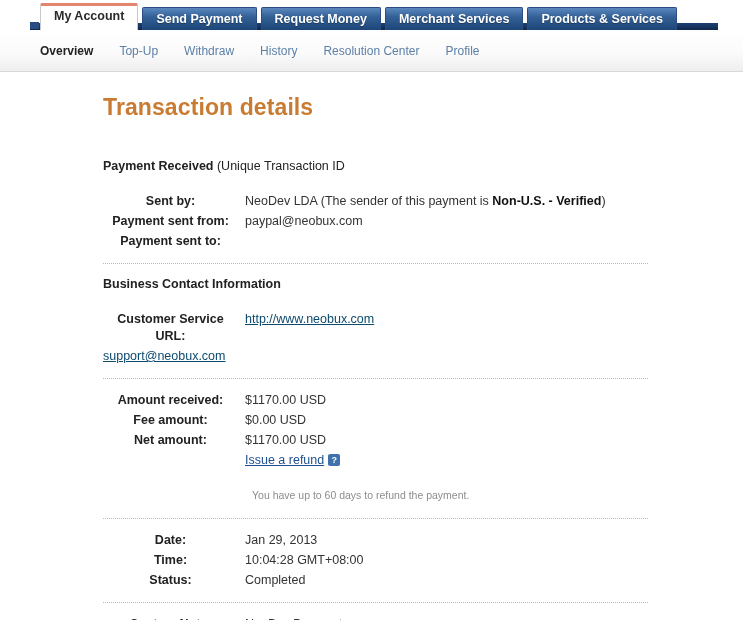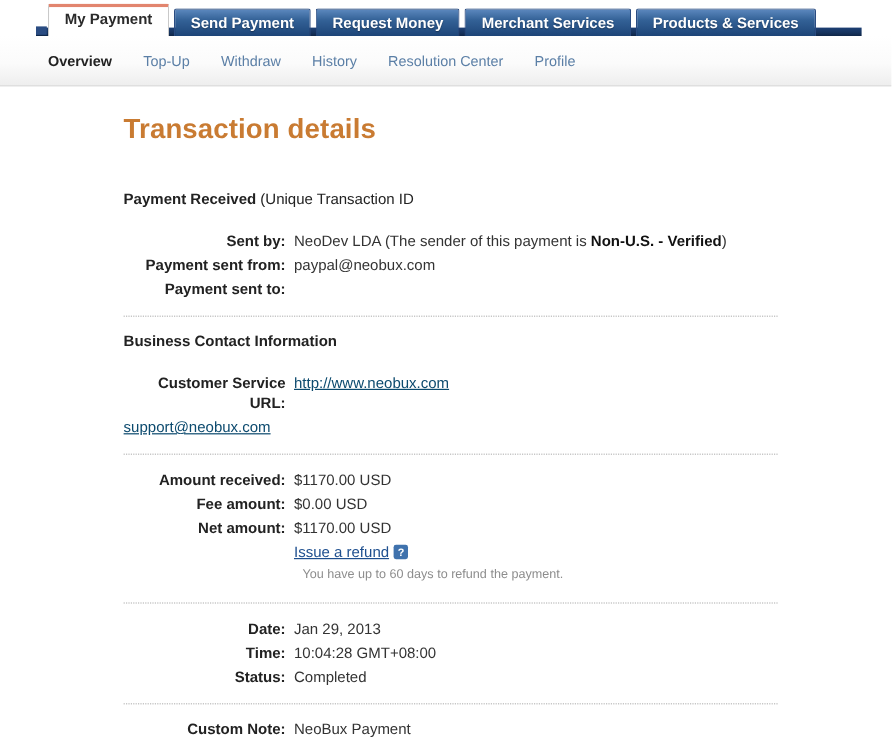"My Payment" div.tab { text: Payment -> Account }
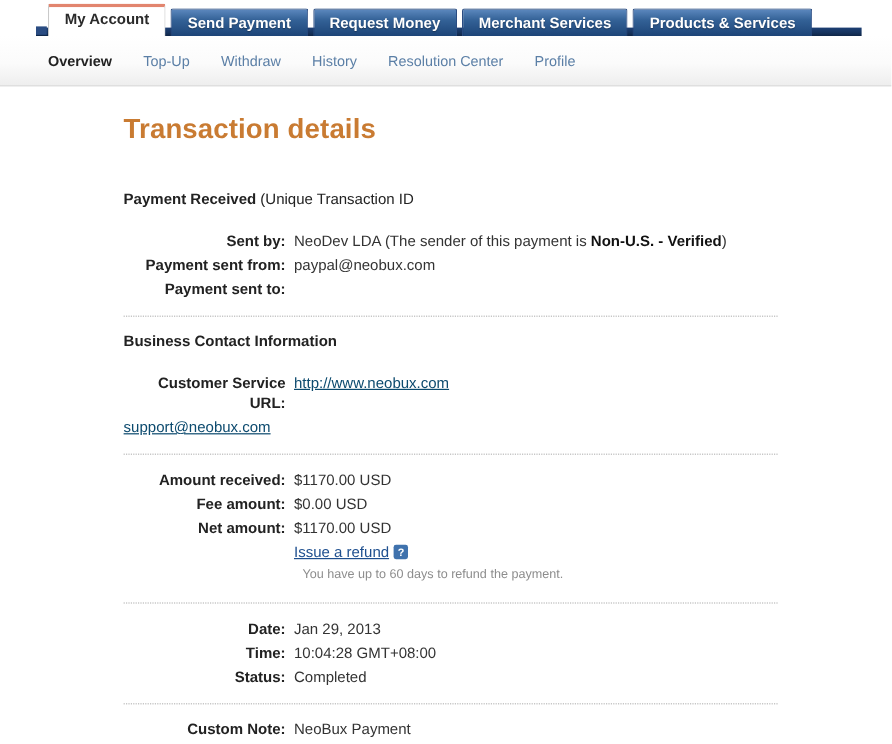"Sent by:" .row .lbl { text-align: right -> center }
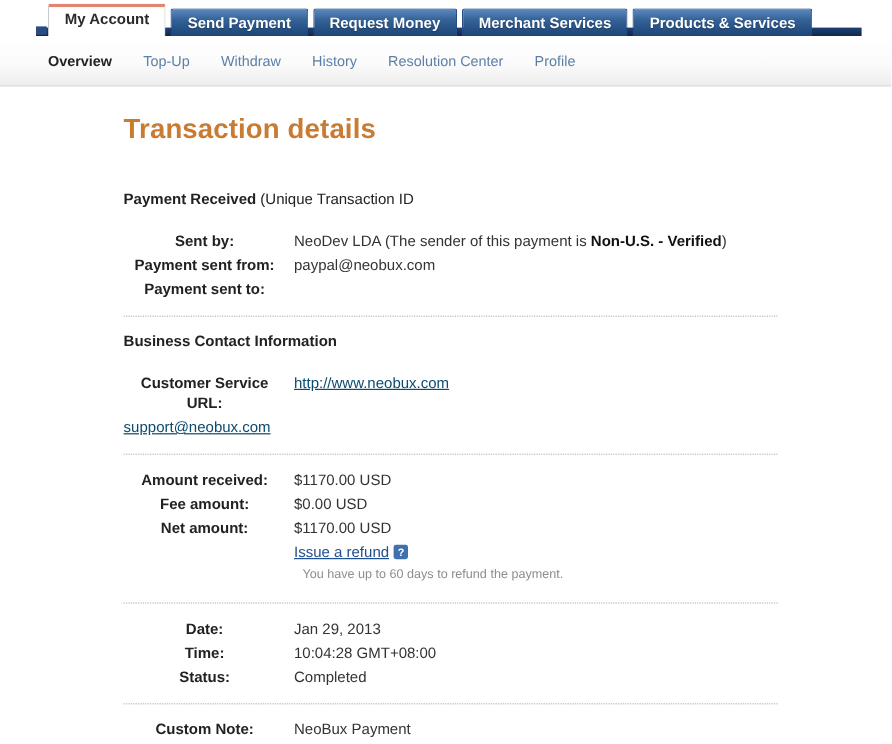"You have up to 60" .hint { margin-top: 4px -> 20px }
